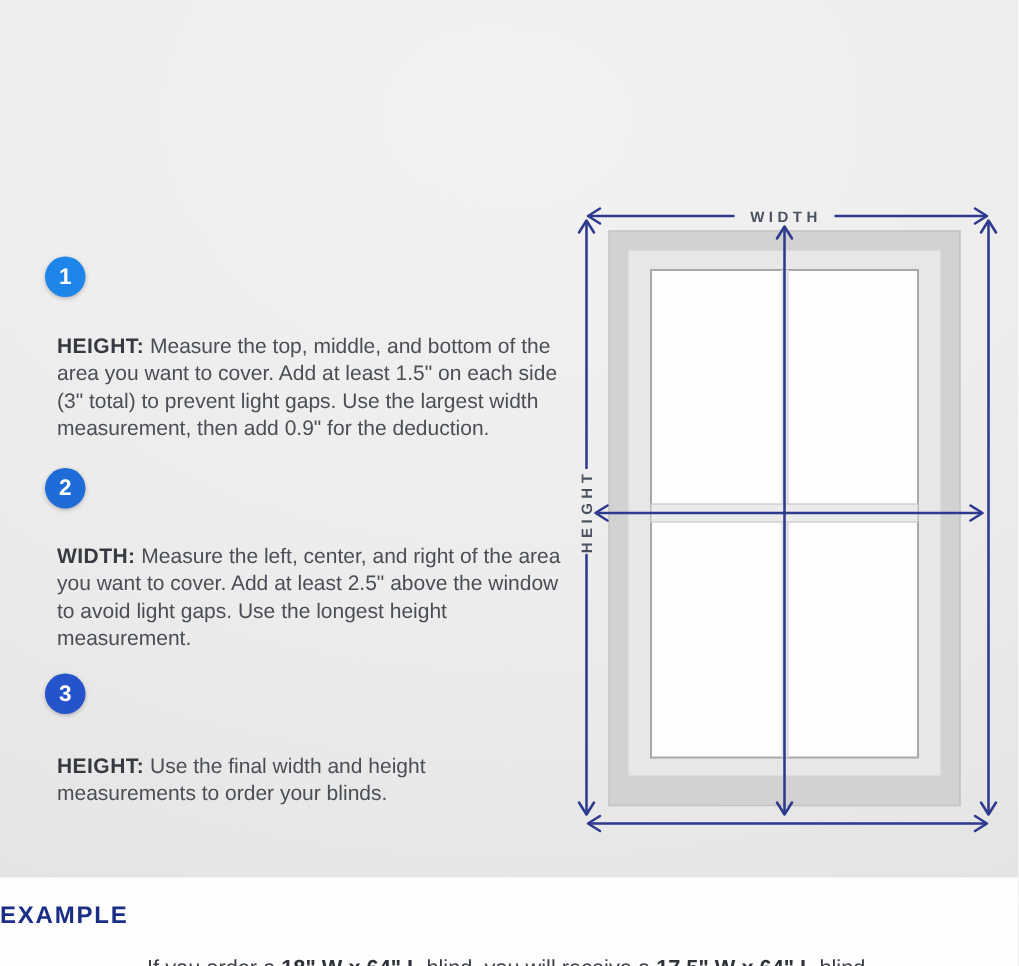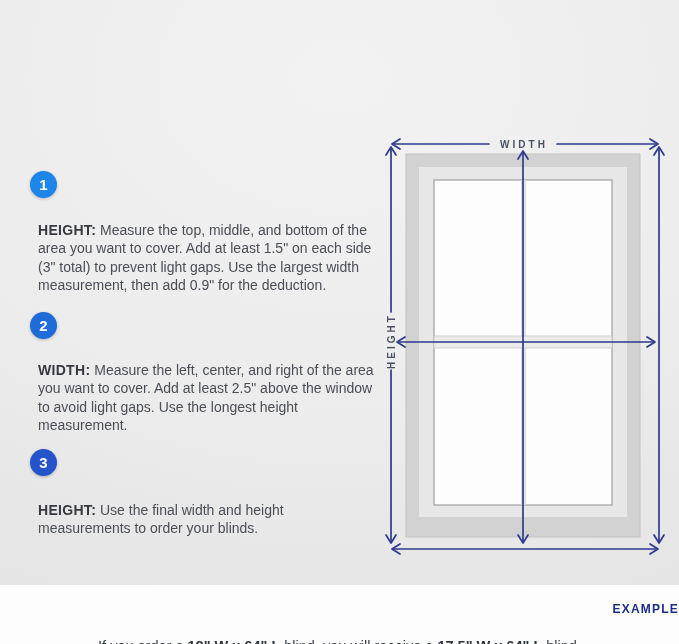"EXAMPLE" .example-heading { font-size: 12px -> 16px; text-align: right -> left }
